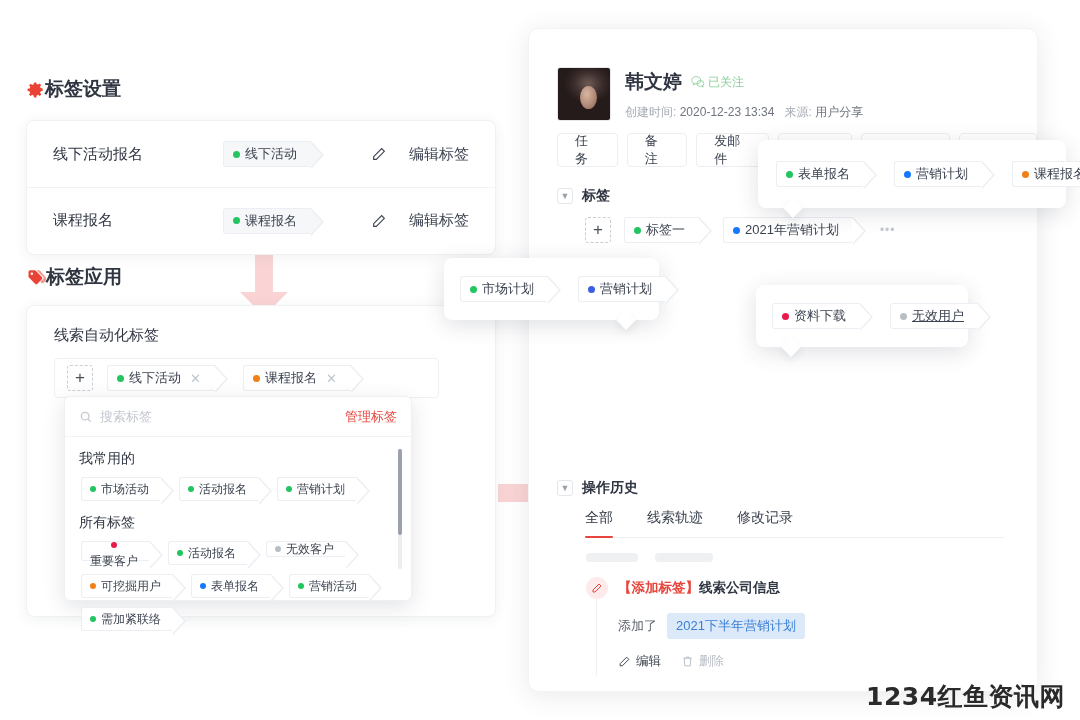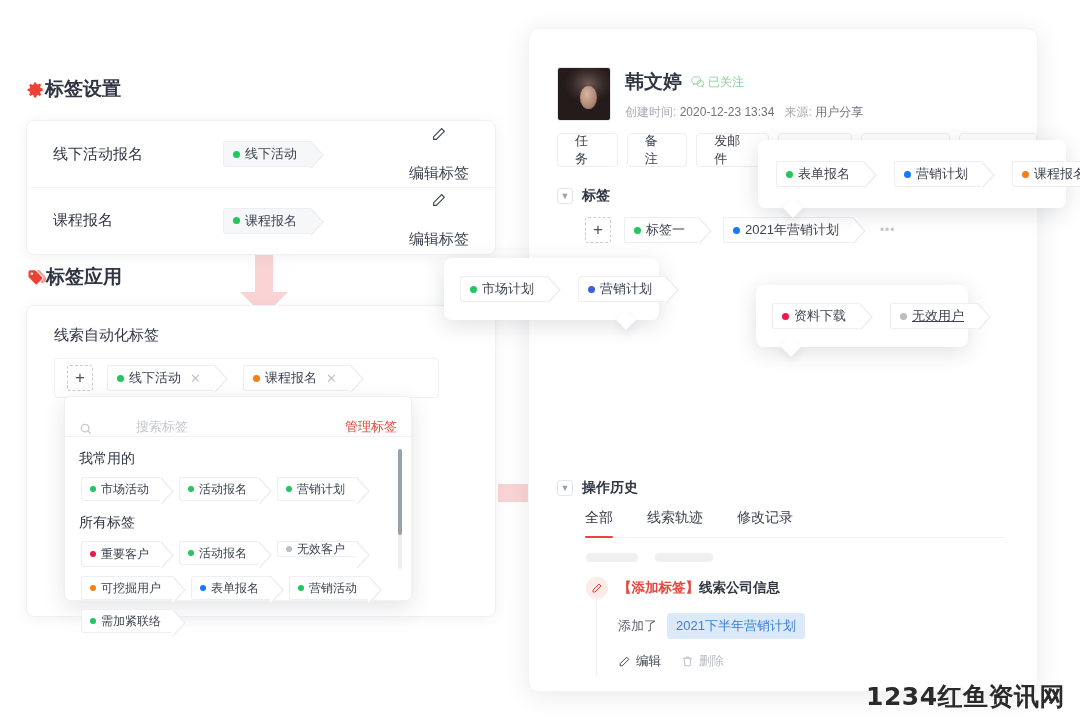"编辑标签" .tagrow .edit { flex-direction: column -> none }
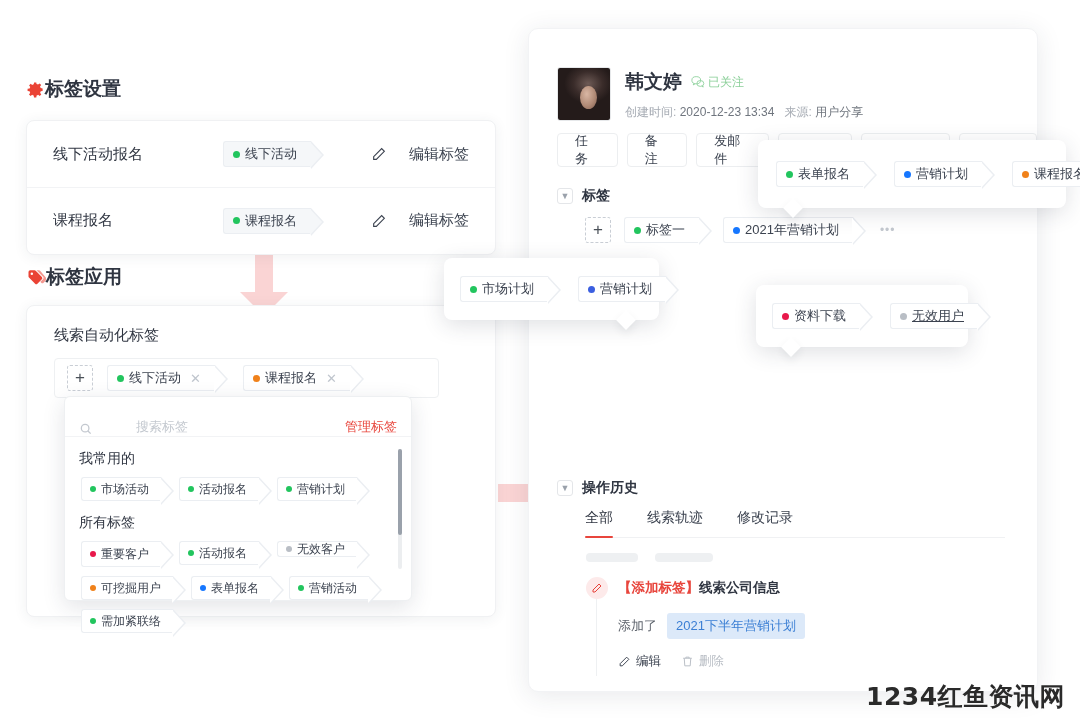"搜索标签" .dd-search { align-items: flex-end -> center; gap: 36px -> none }
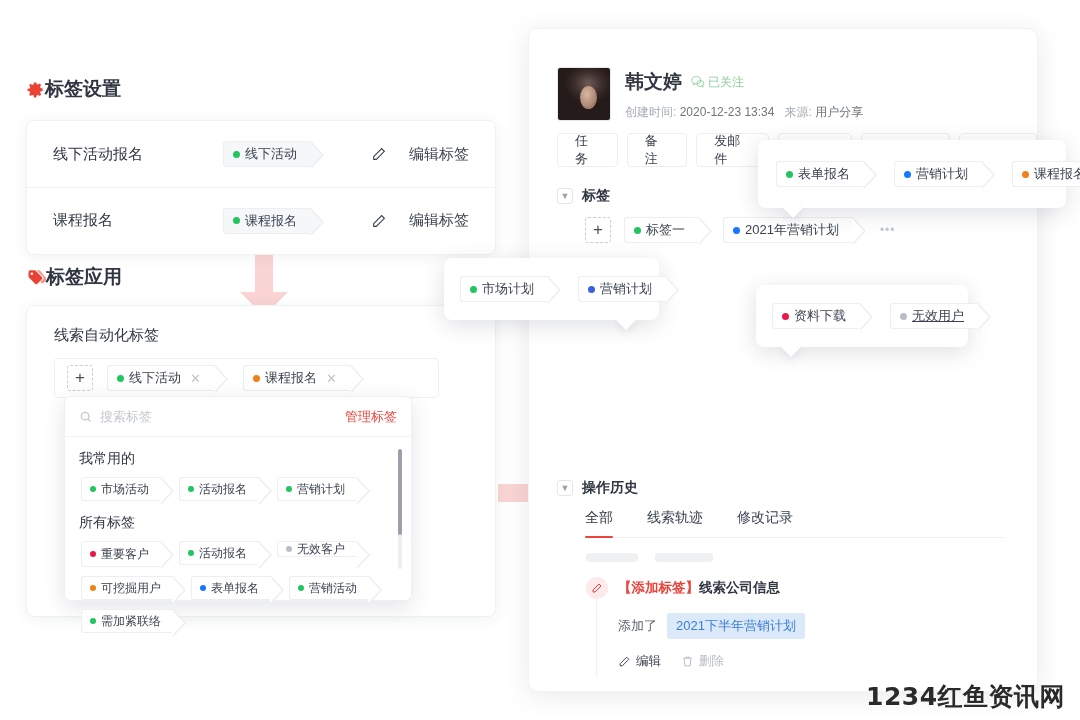"重要客户" span.chip { flex-direction: none -> column; height: 26px -> 20px }
